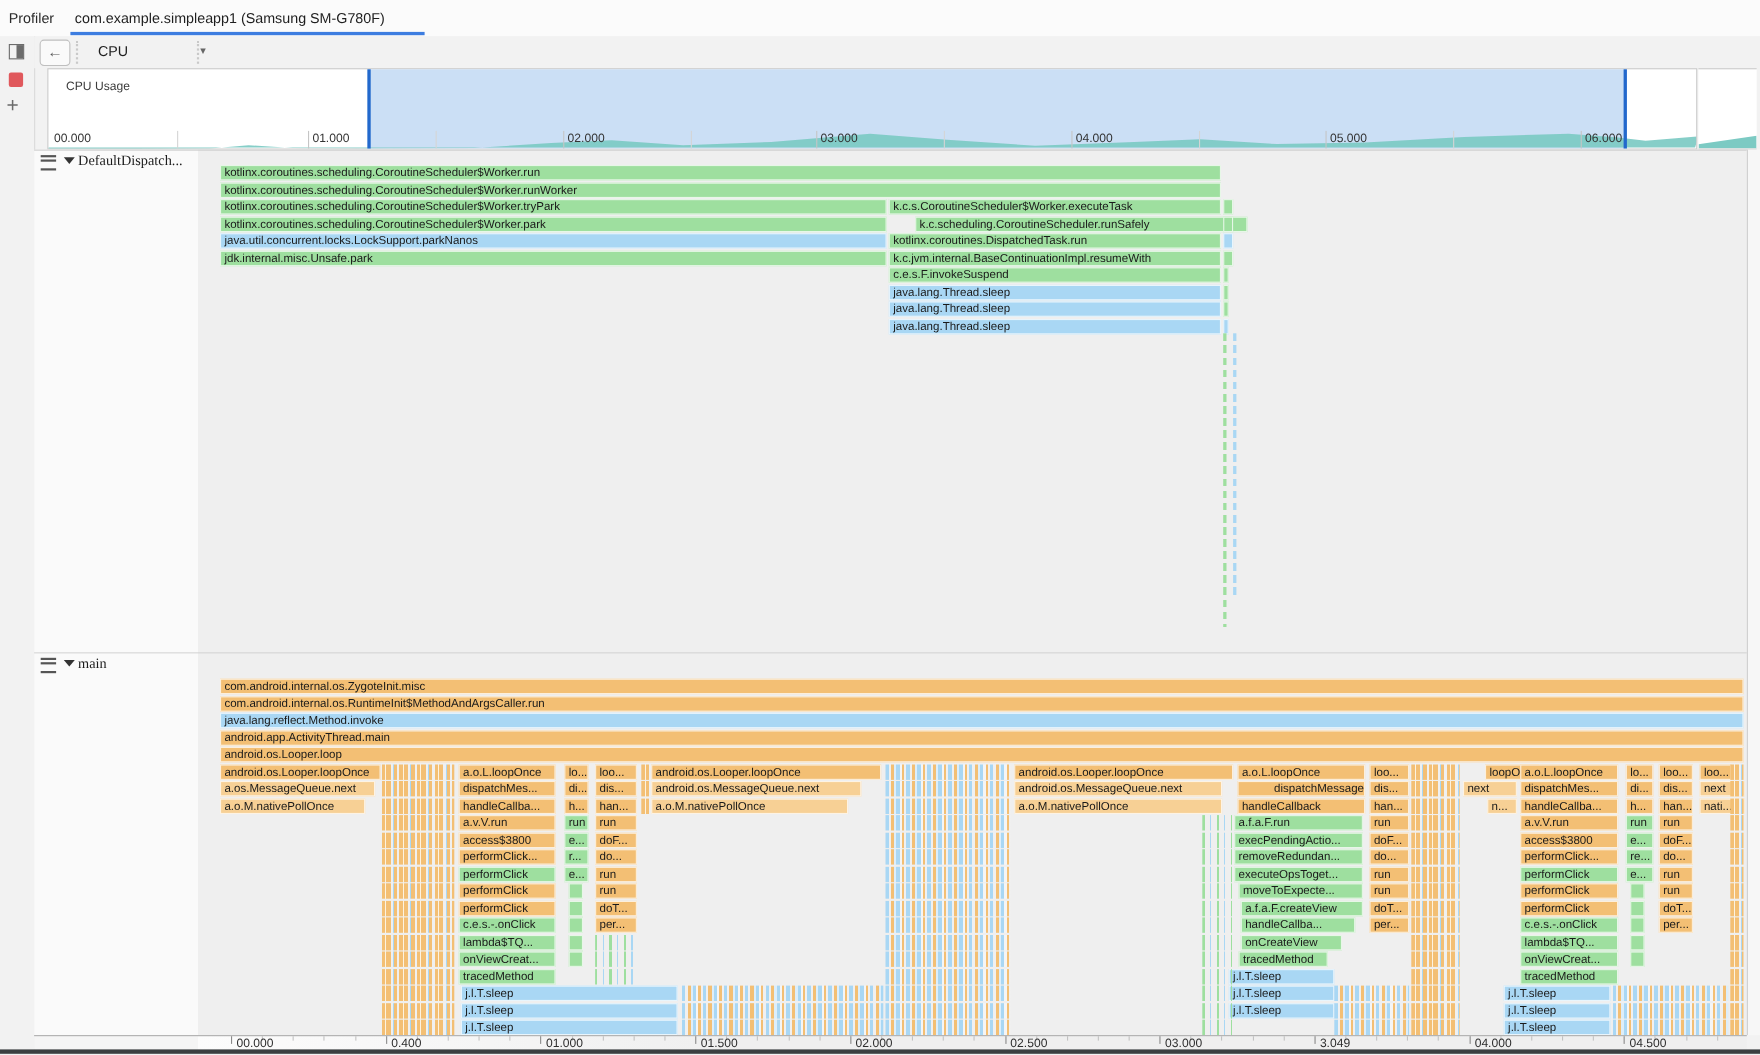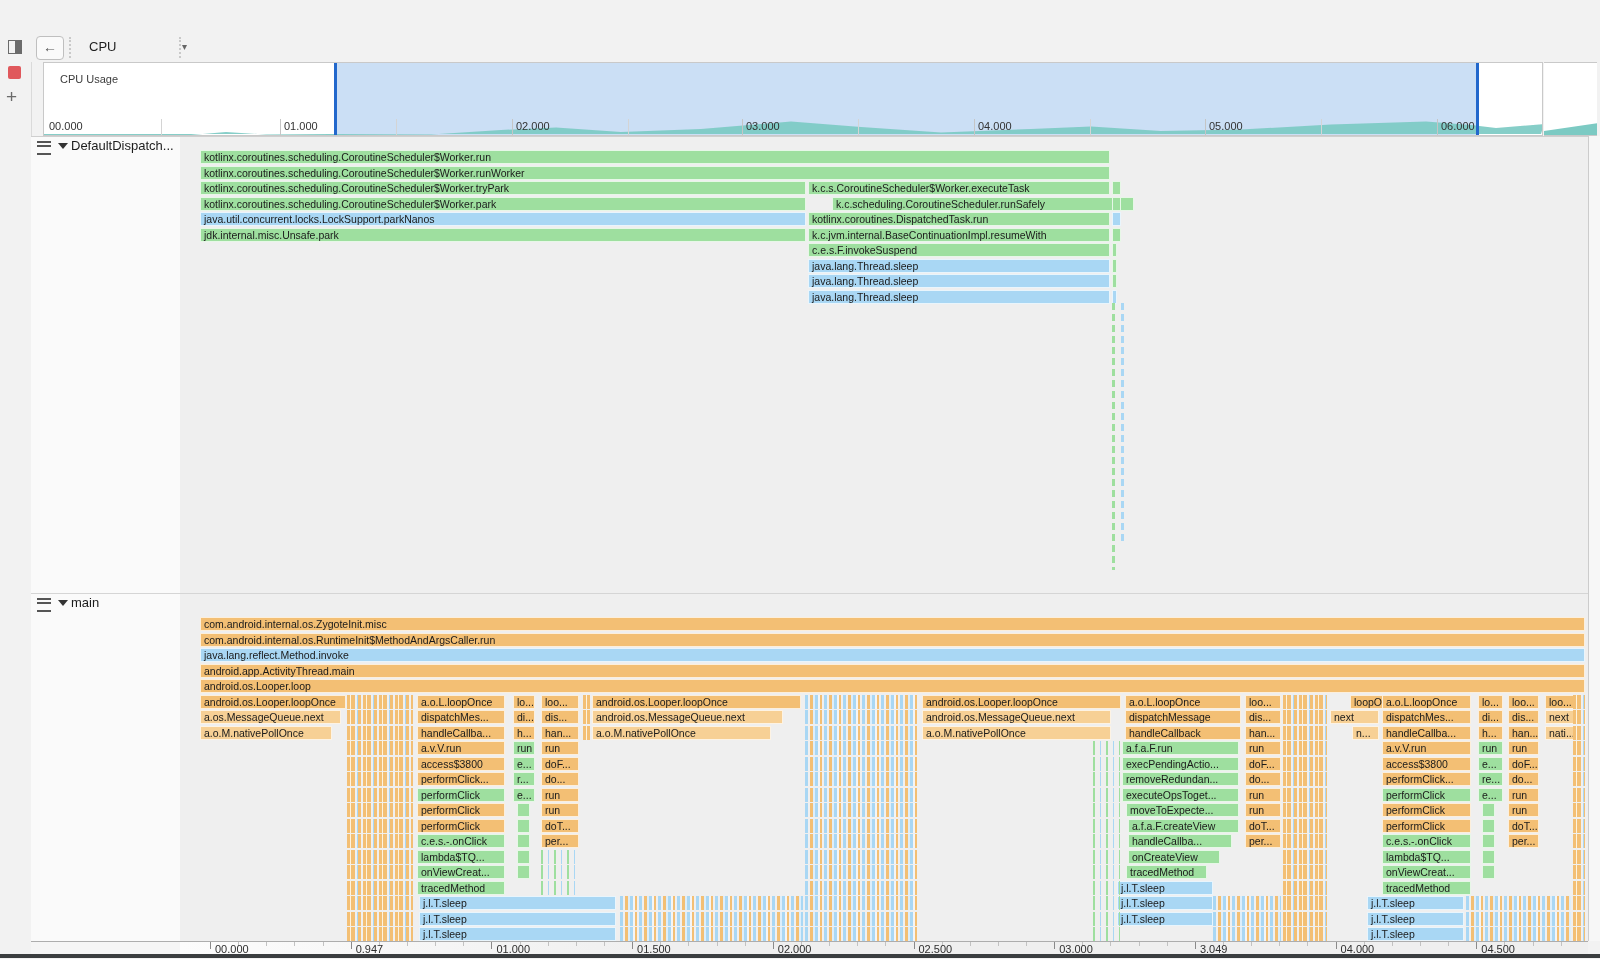"Profiler" div.abs { html: none -> <div> <div>Profiler</div> <div>com.example.simpleapp1 (Samsung SM-G780F)</div> <div></div> </div> }
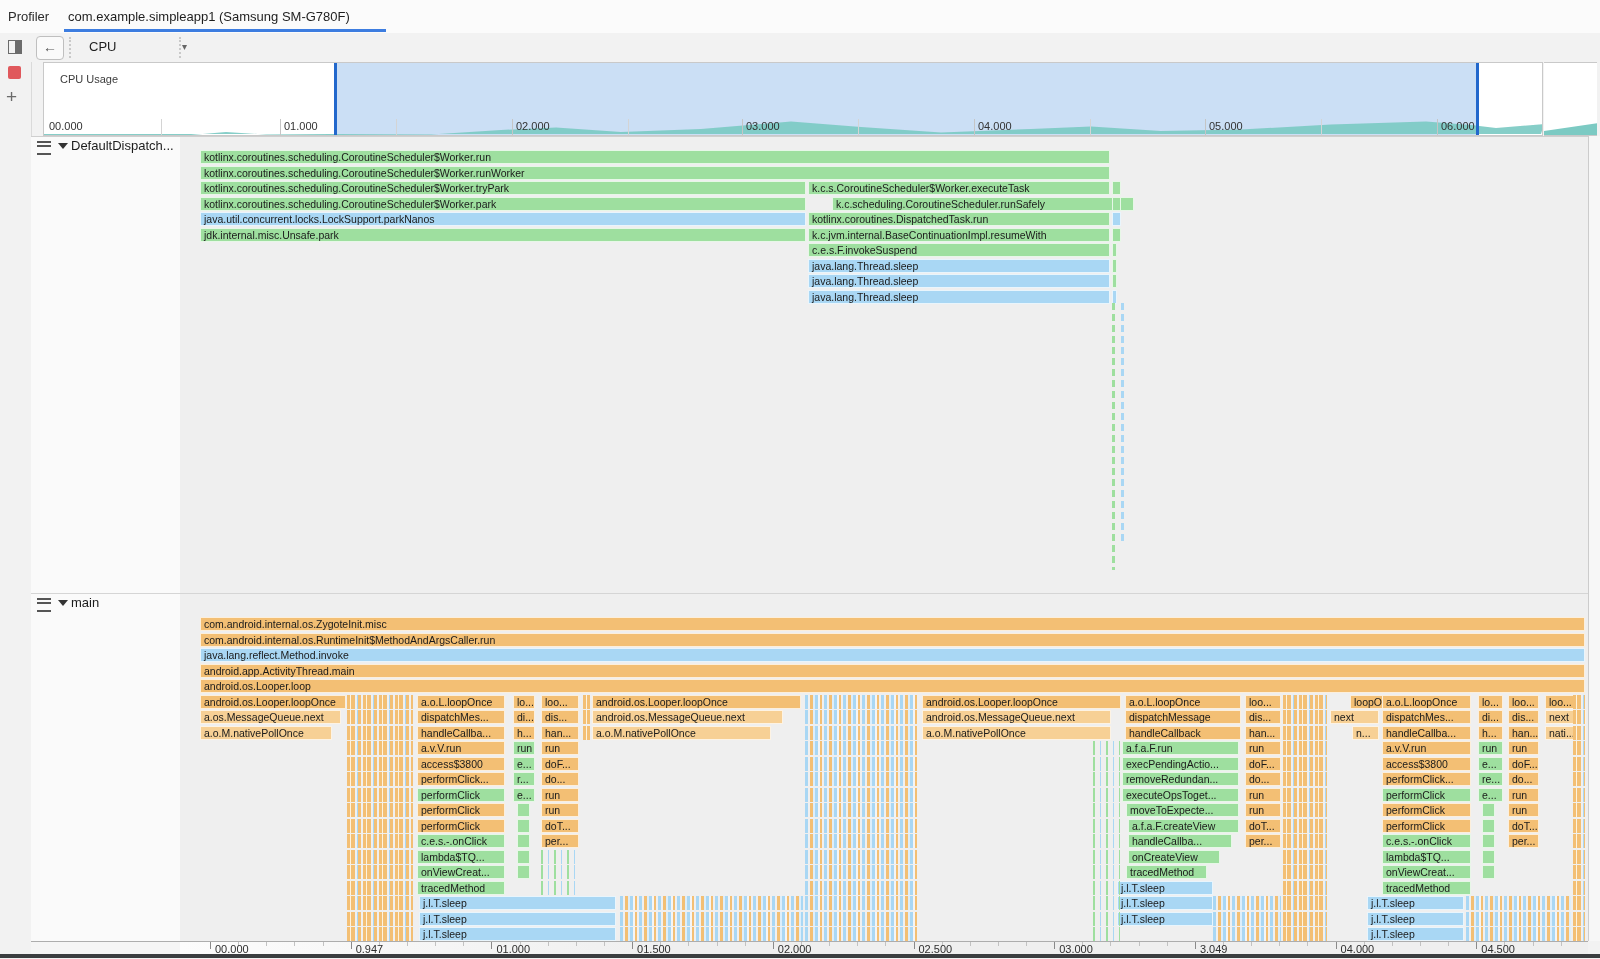"DefaultDispatch..." .thread-hdr { font-family: none -> Liberation Serif, serif }
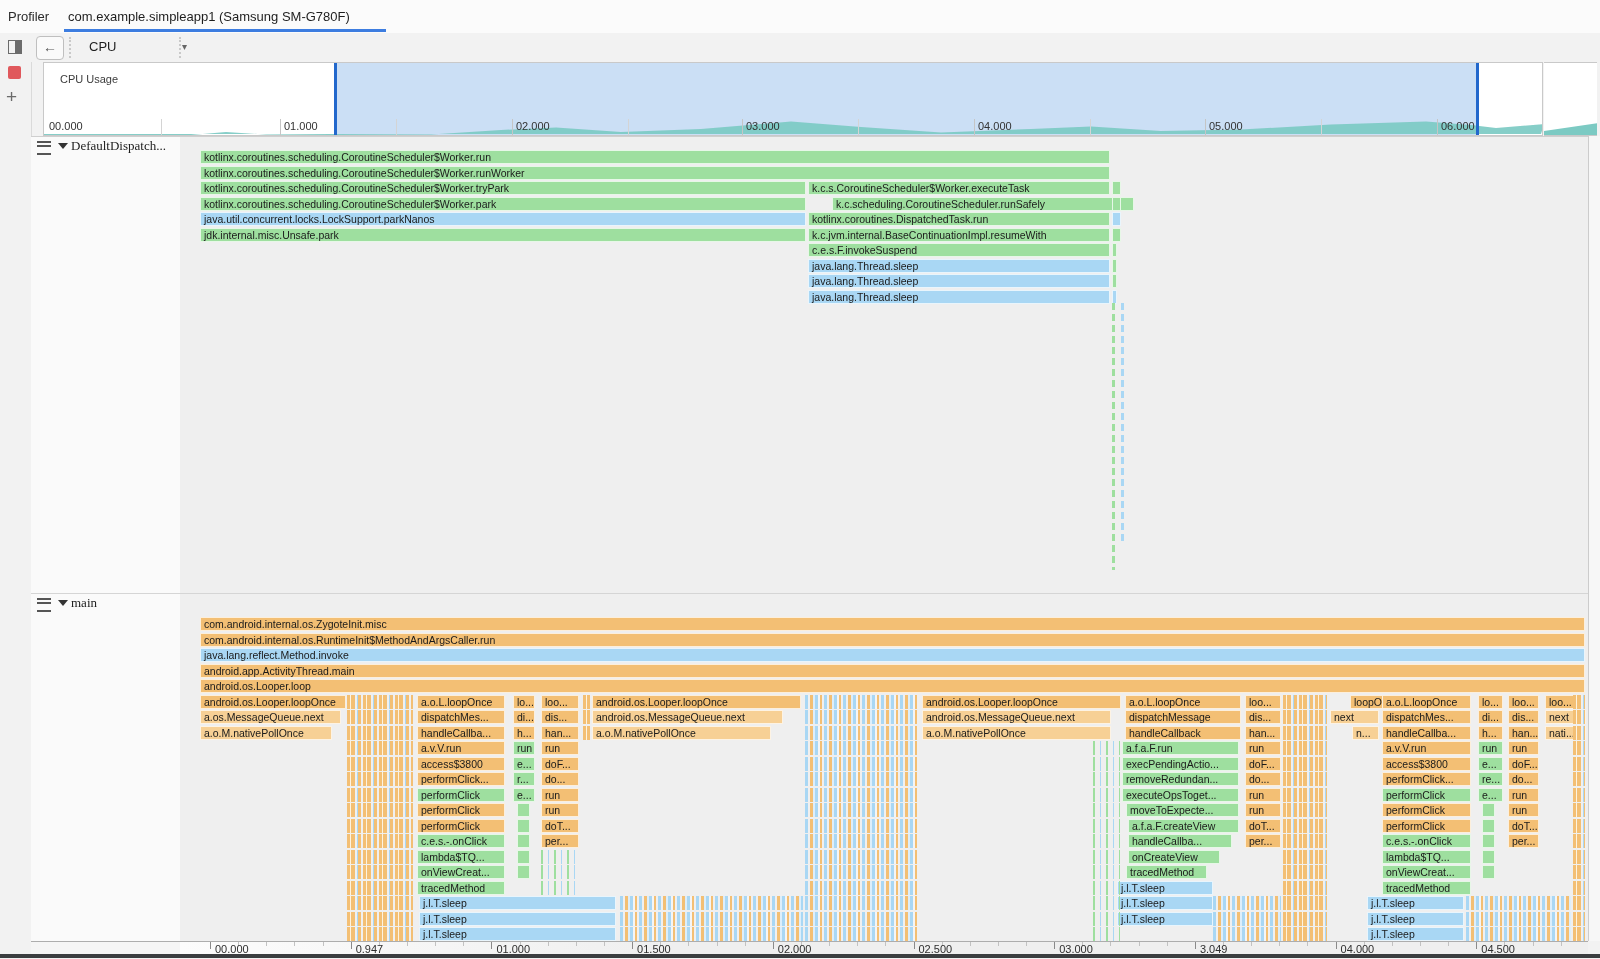"dispatchMessage" div.seg { text-align: none -> right }
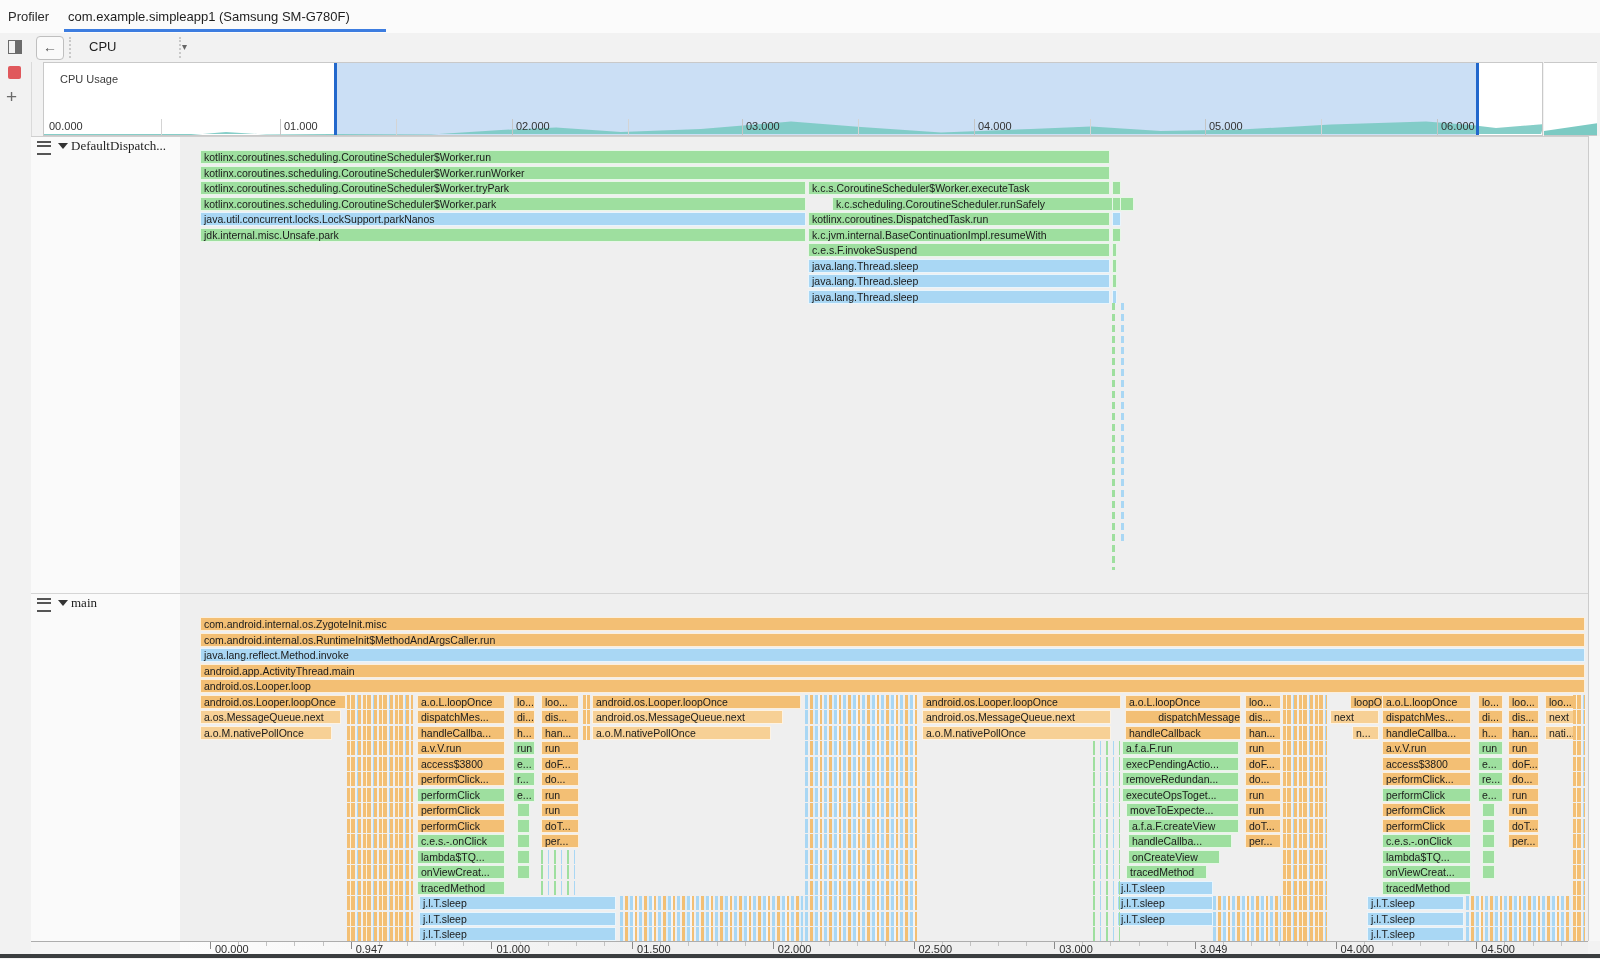"0.947" div.ax-label { text: 0.947 -> 0.400 }
